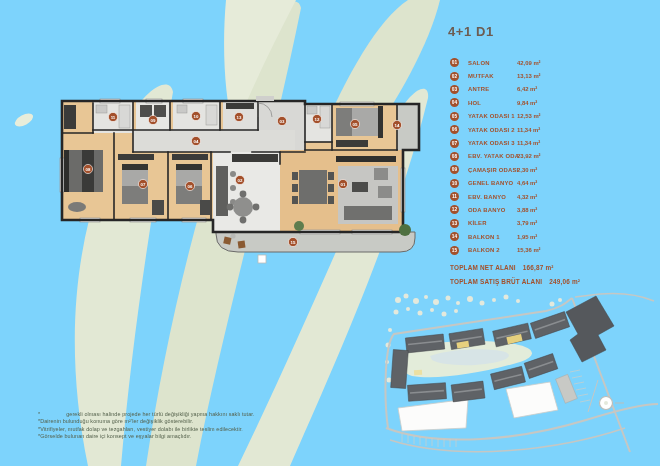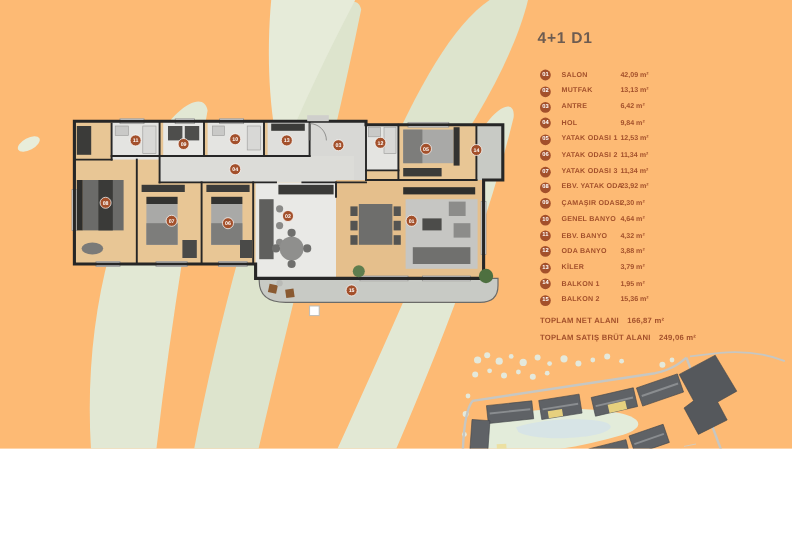"4+1 D1" .page { background: #fdba74 -> #7dd3fc; height: 374px -> 466px }
